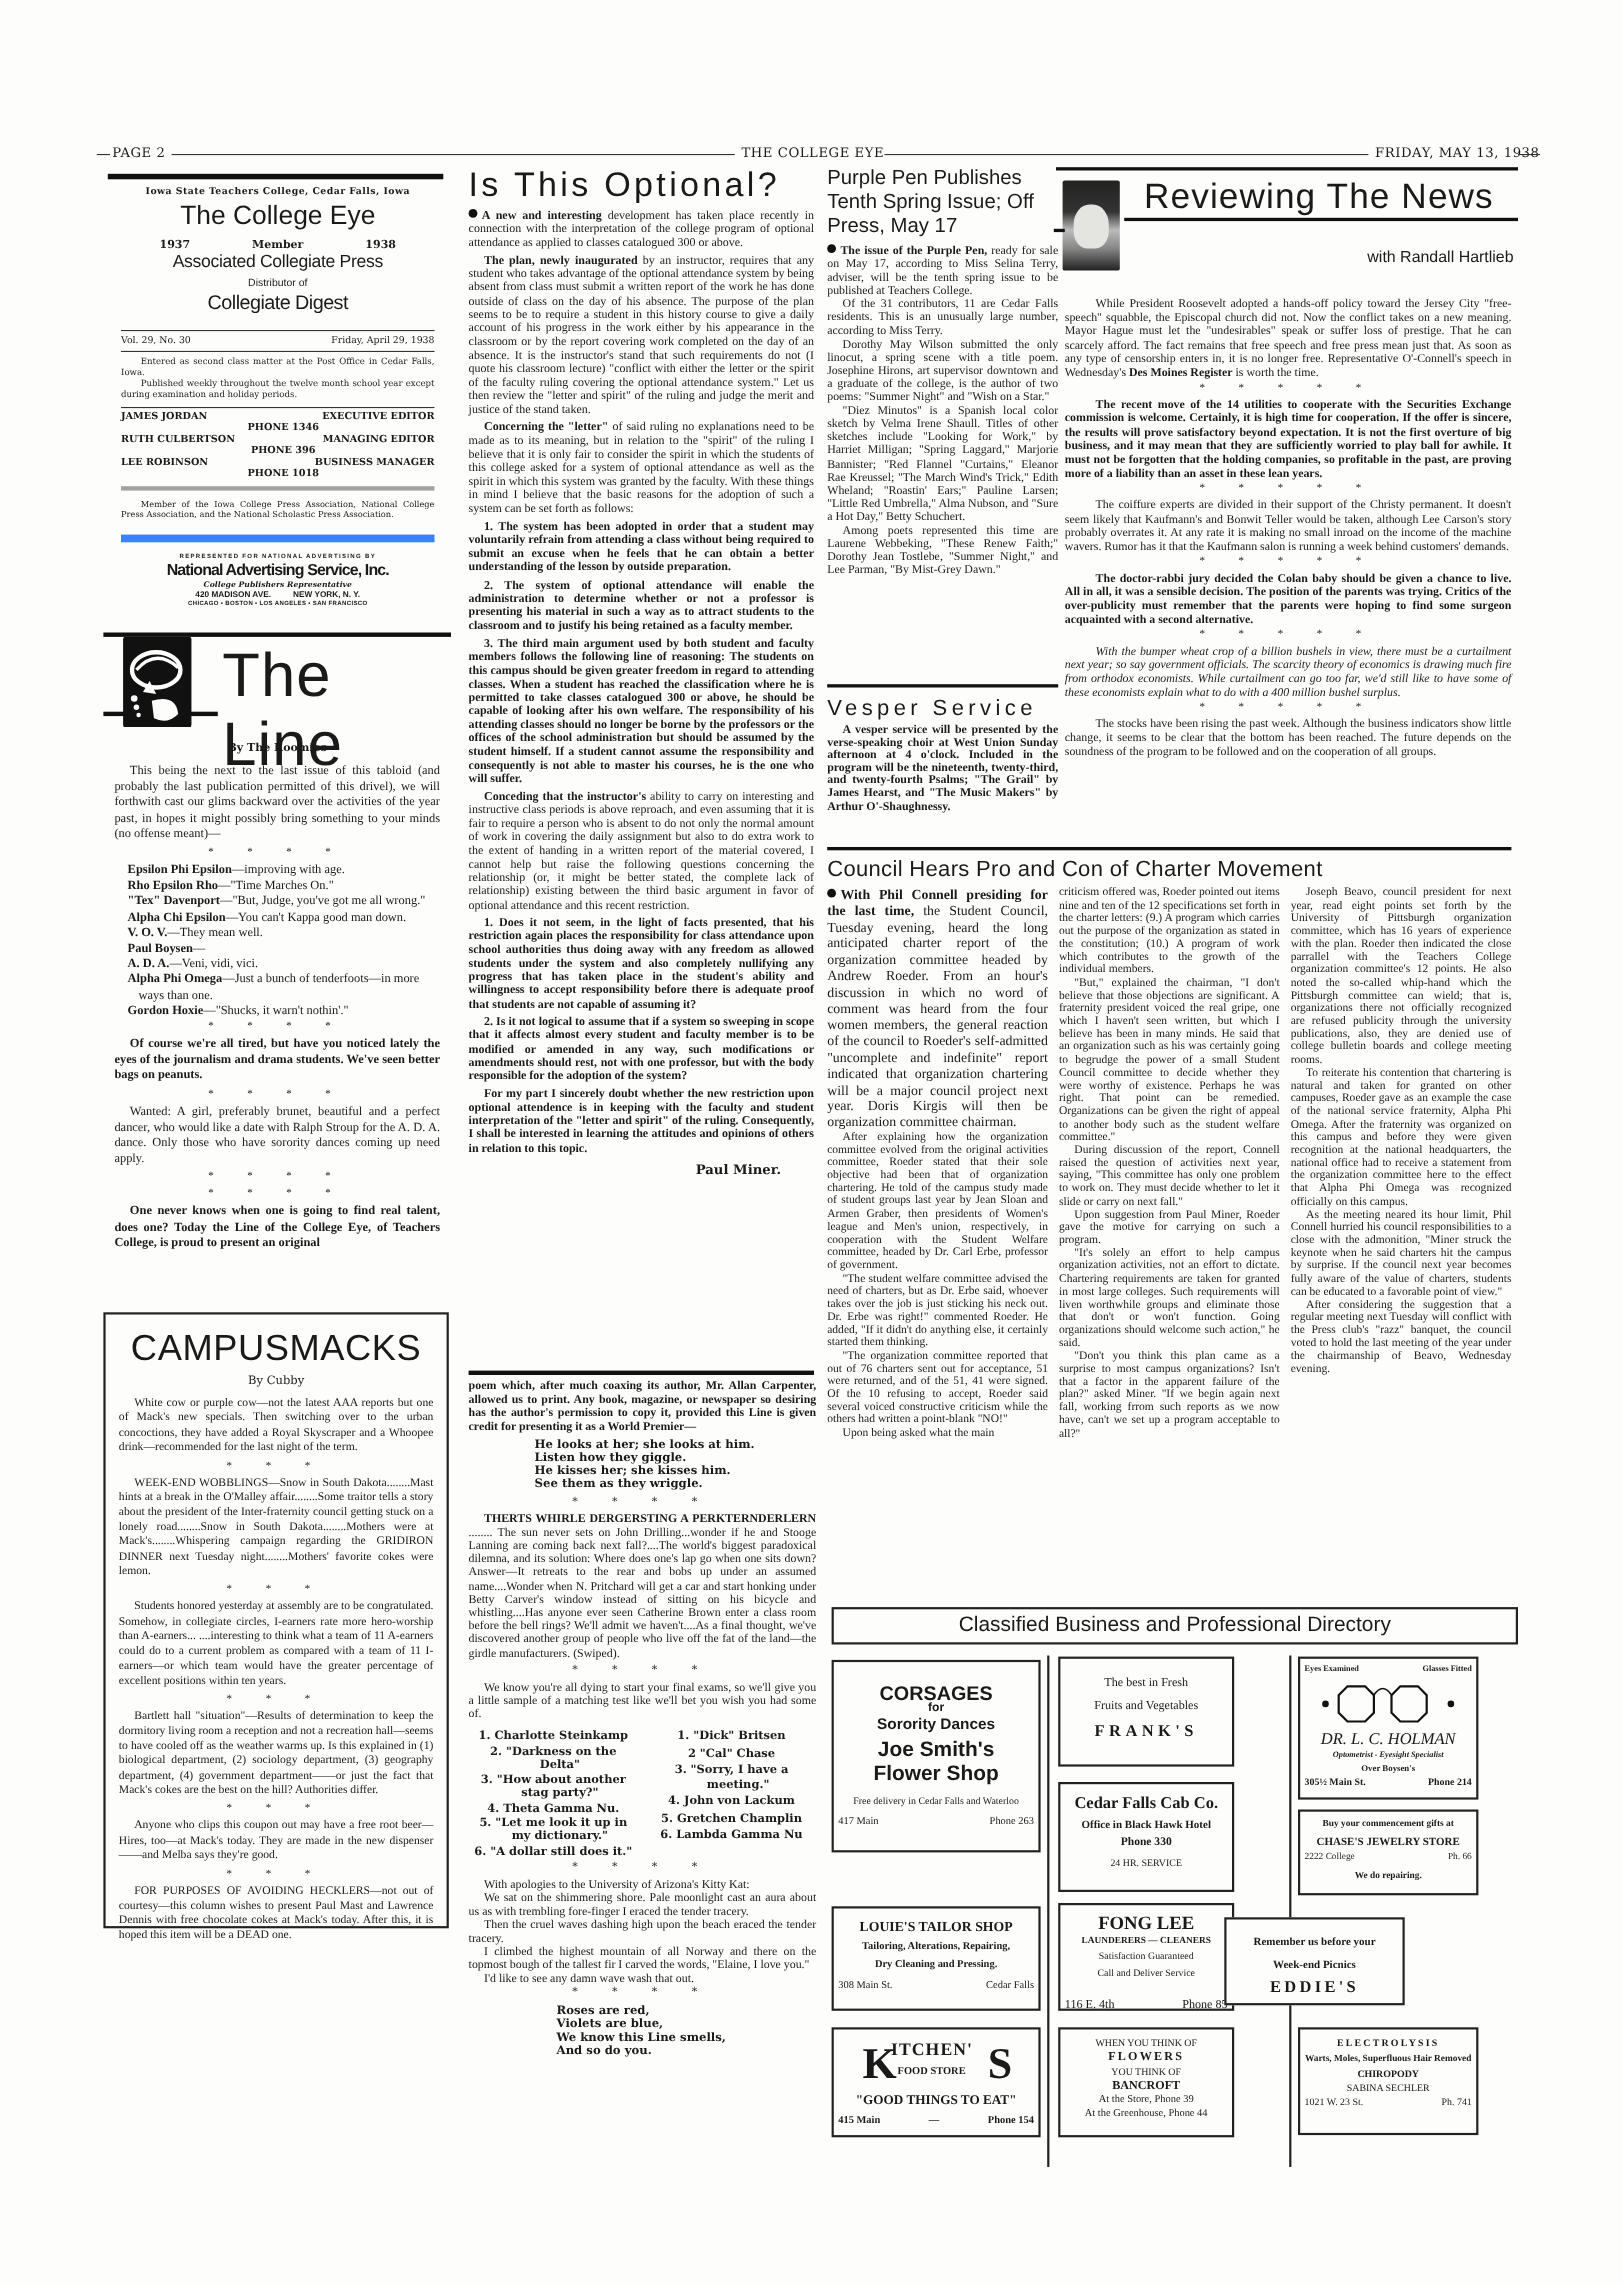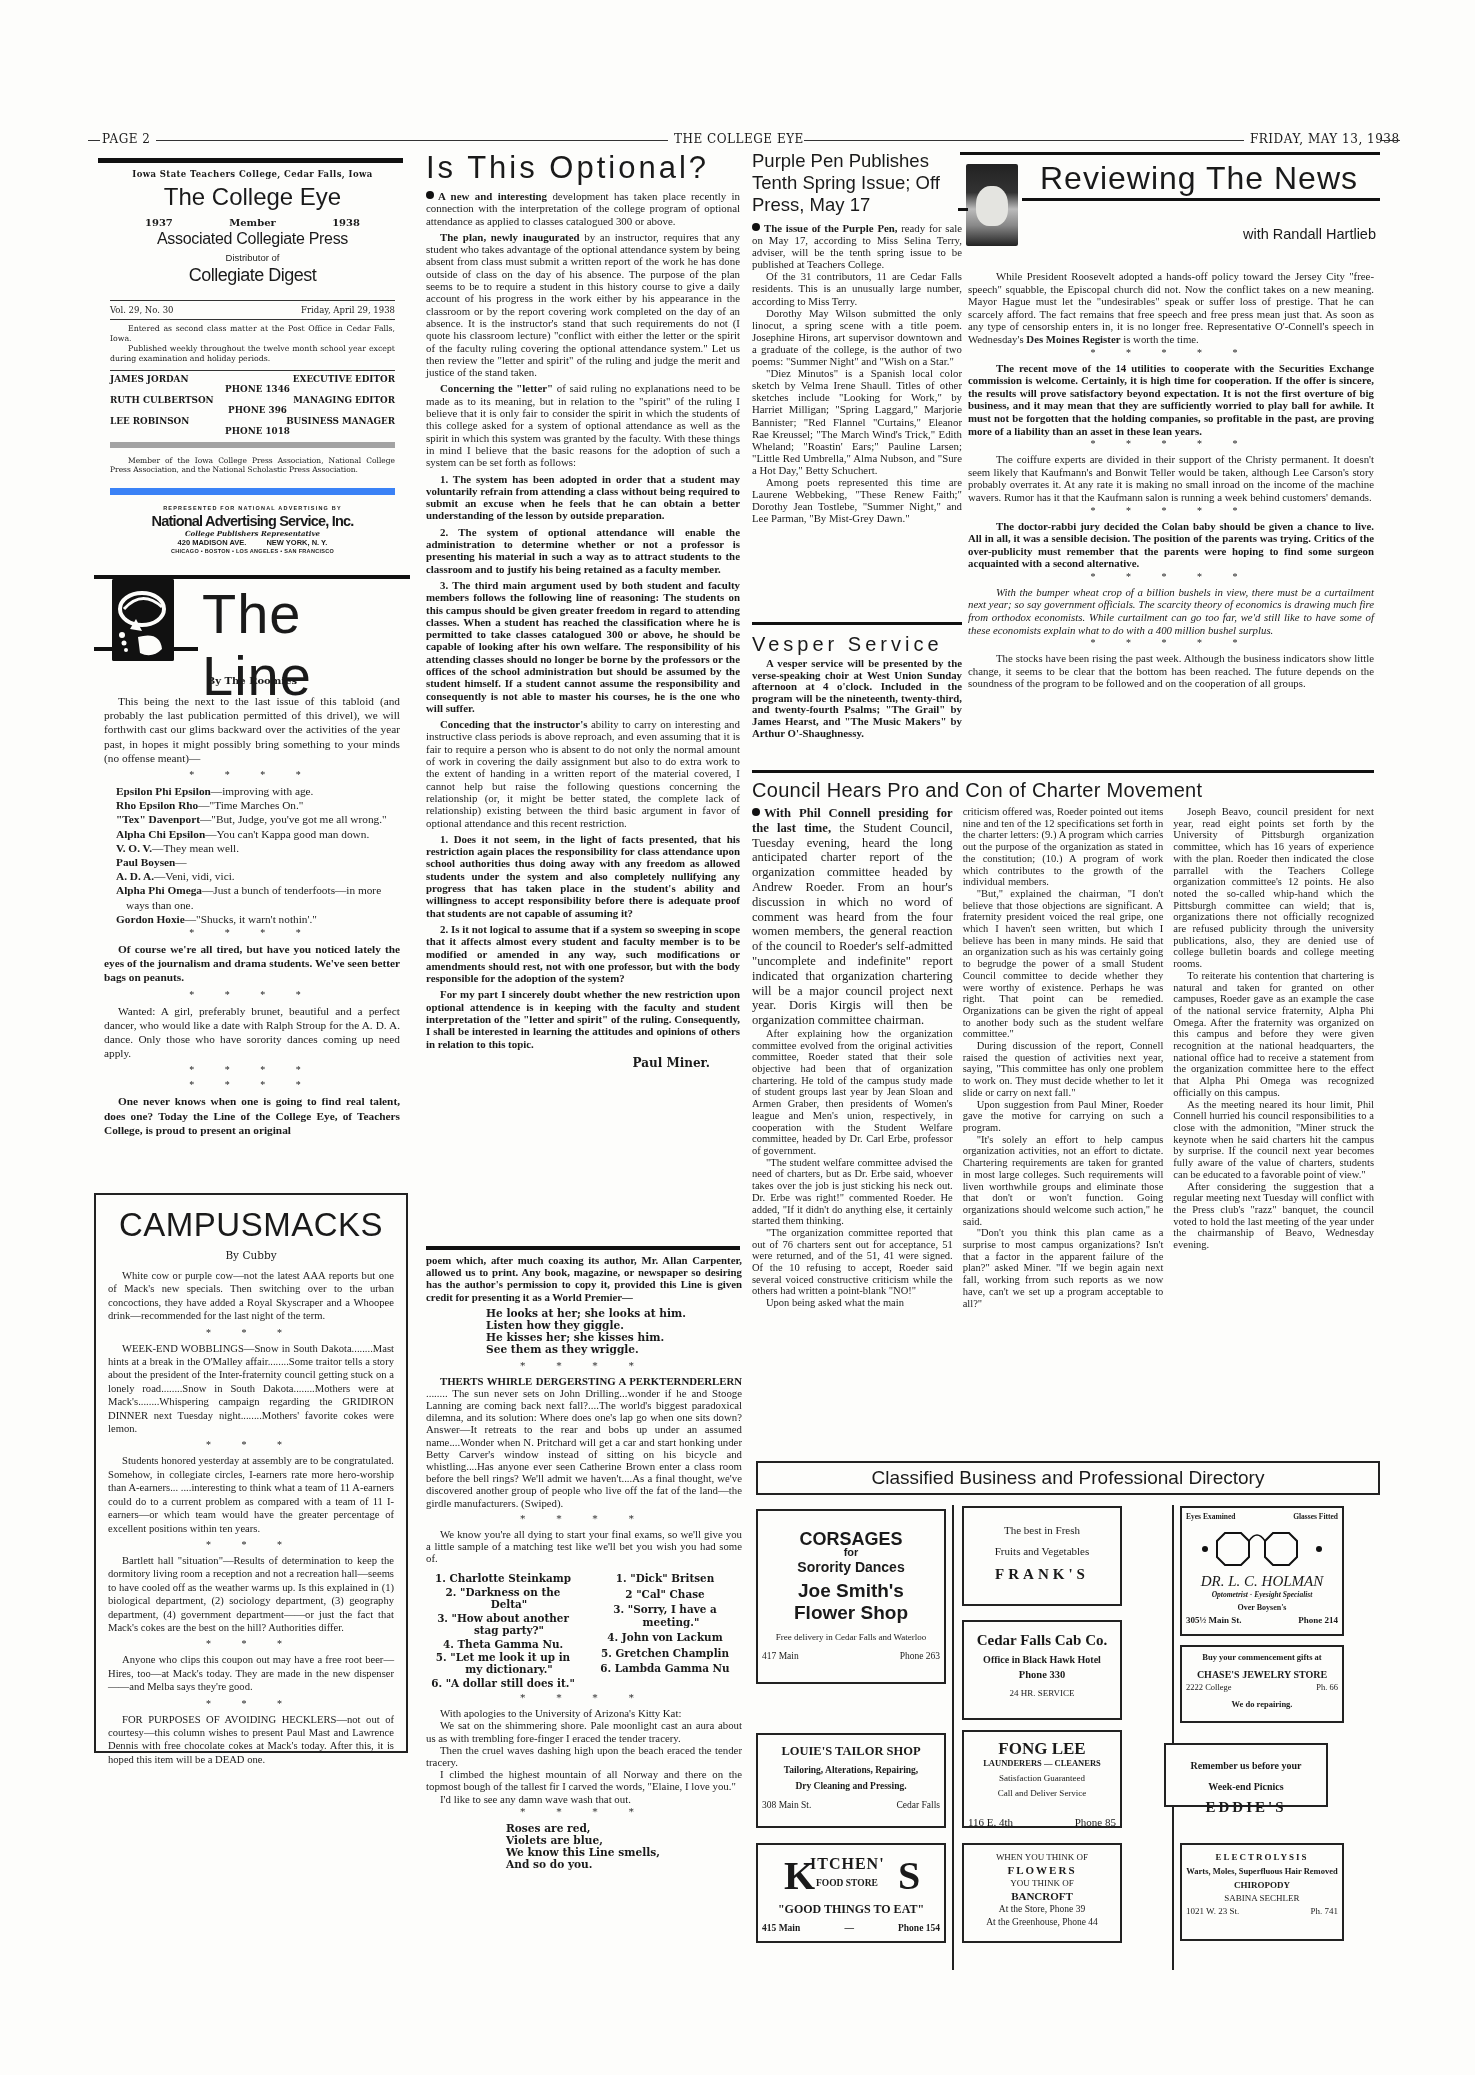"Member of the Iowa College" #masthead .assoc { border-top: 6px solid #a3a3a3 -> 4px solid #a3a3a3 }
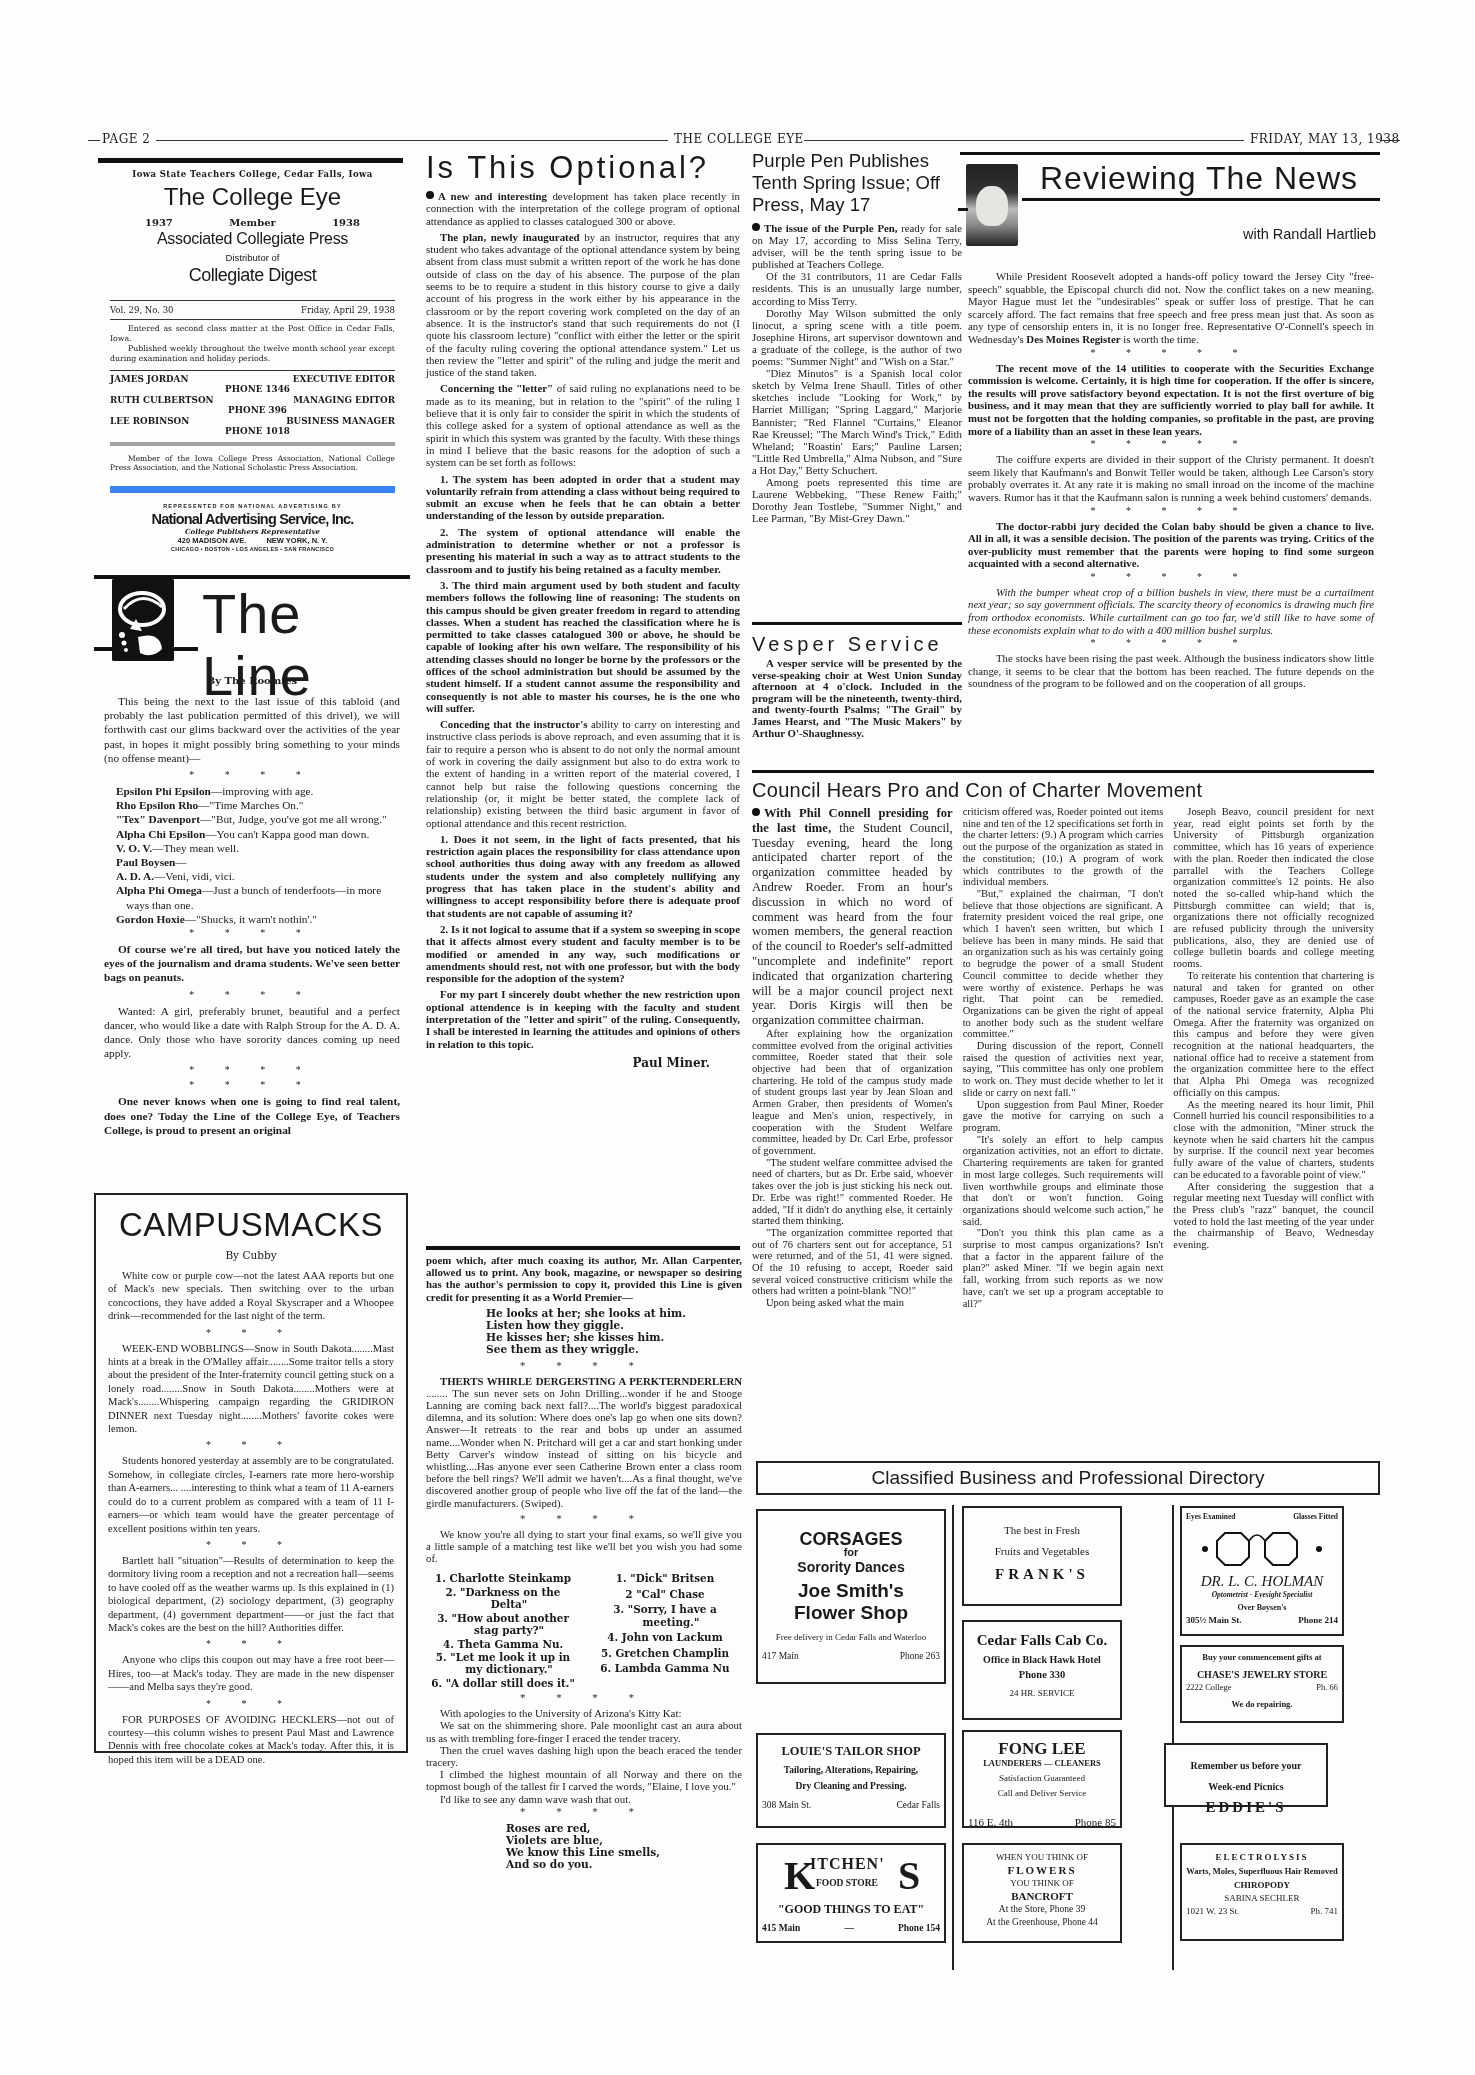"Remember us before your" div.ad { height: 64px -> 80px; left: 1164px -> 1113px }
